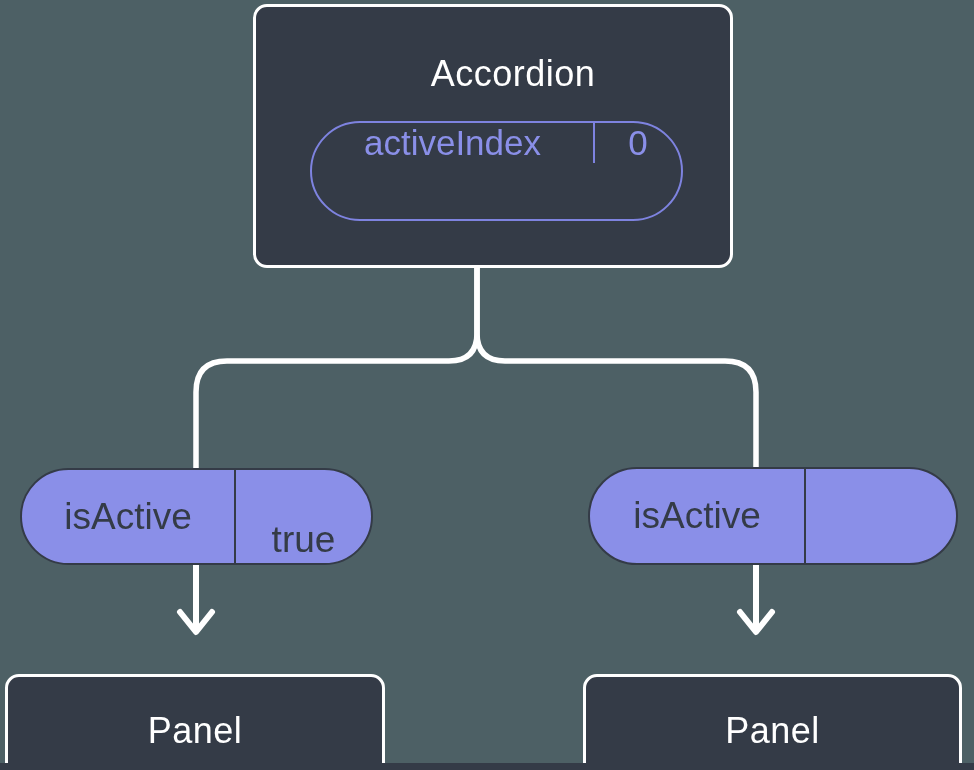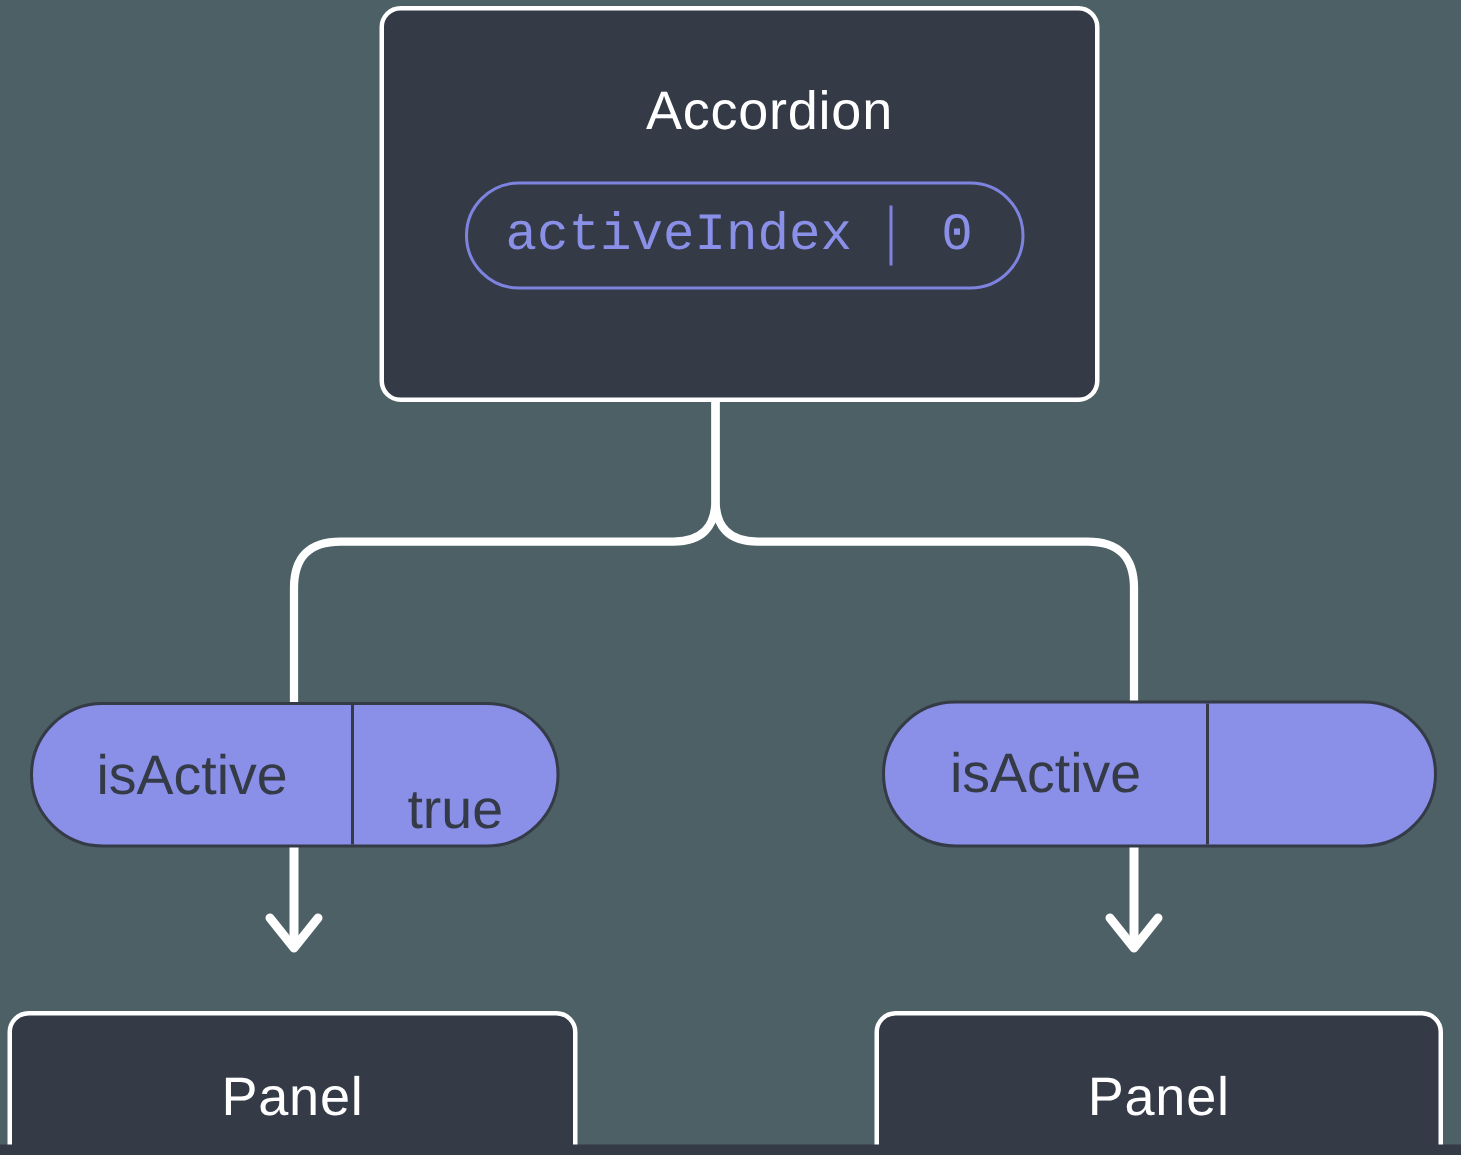"activeIndex" .state-pill { align-items: center -> flex-start; font-family: Liberation Mono, monospace -> none; height: 72px -> 100px }
